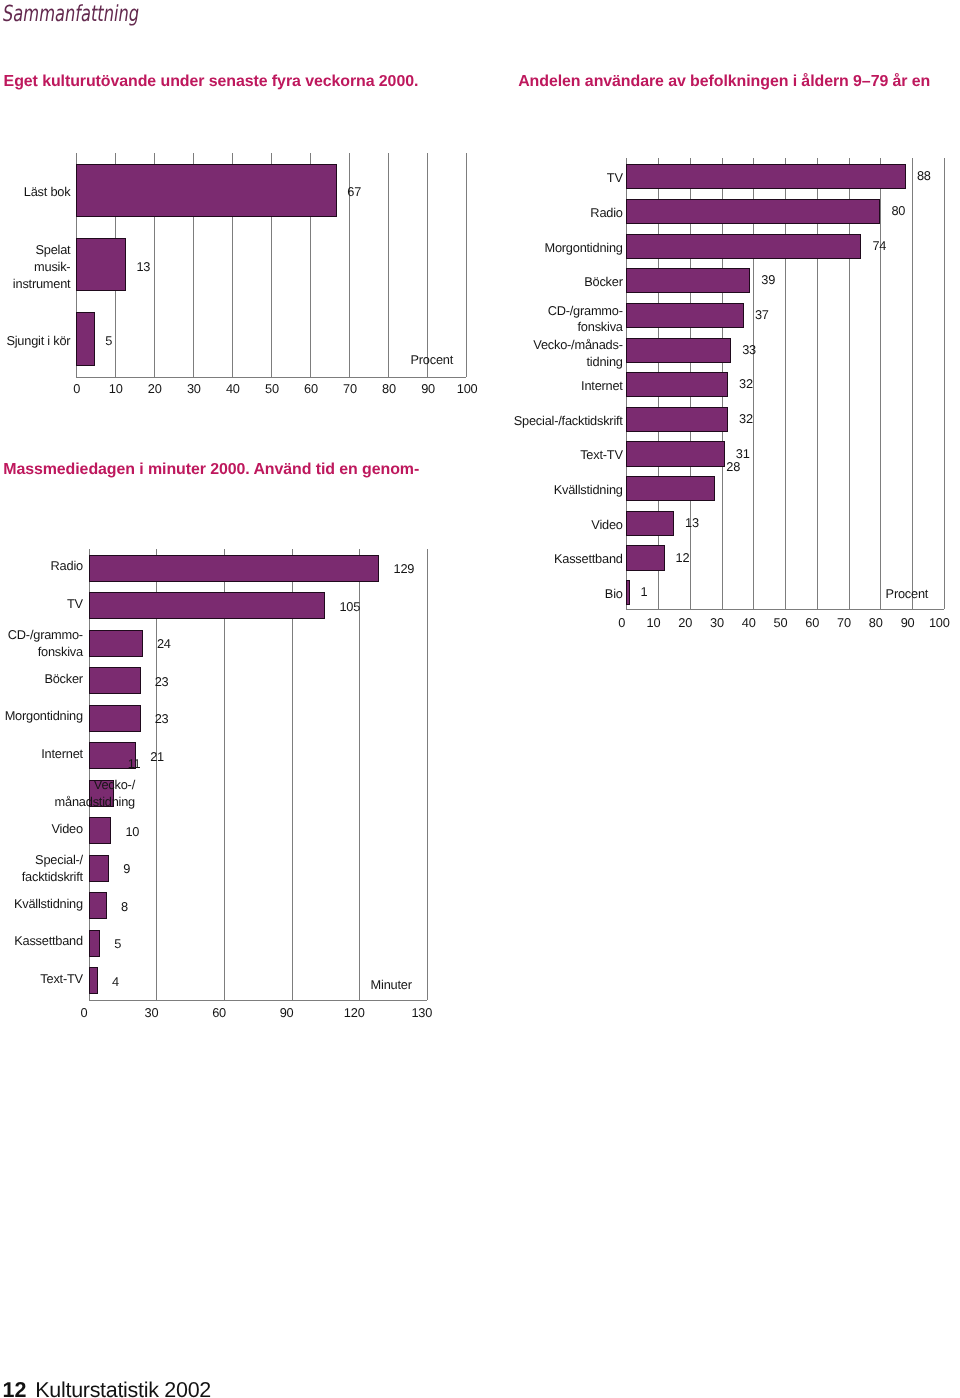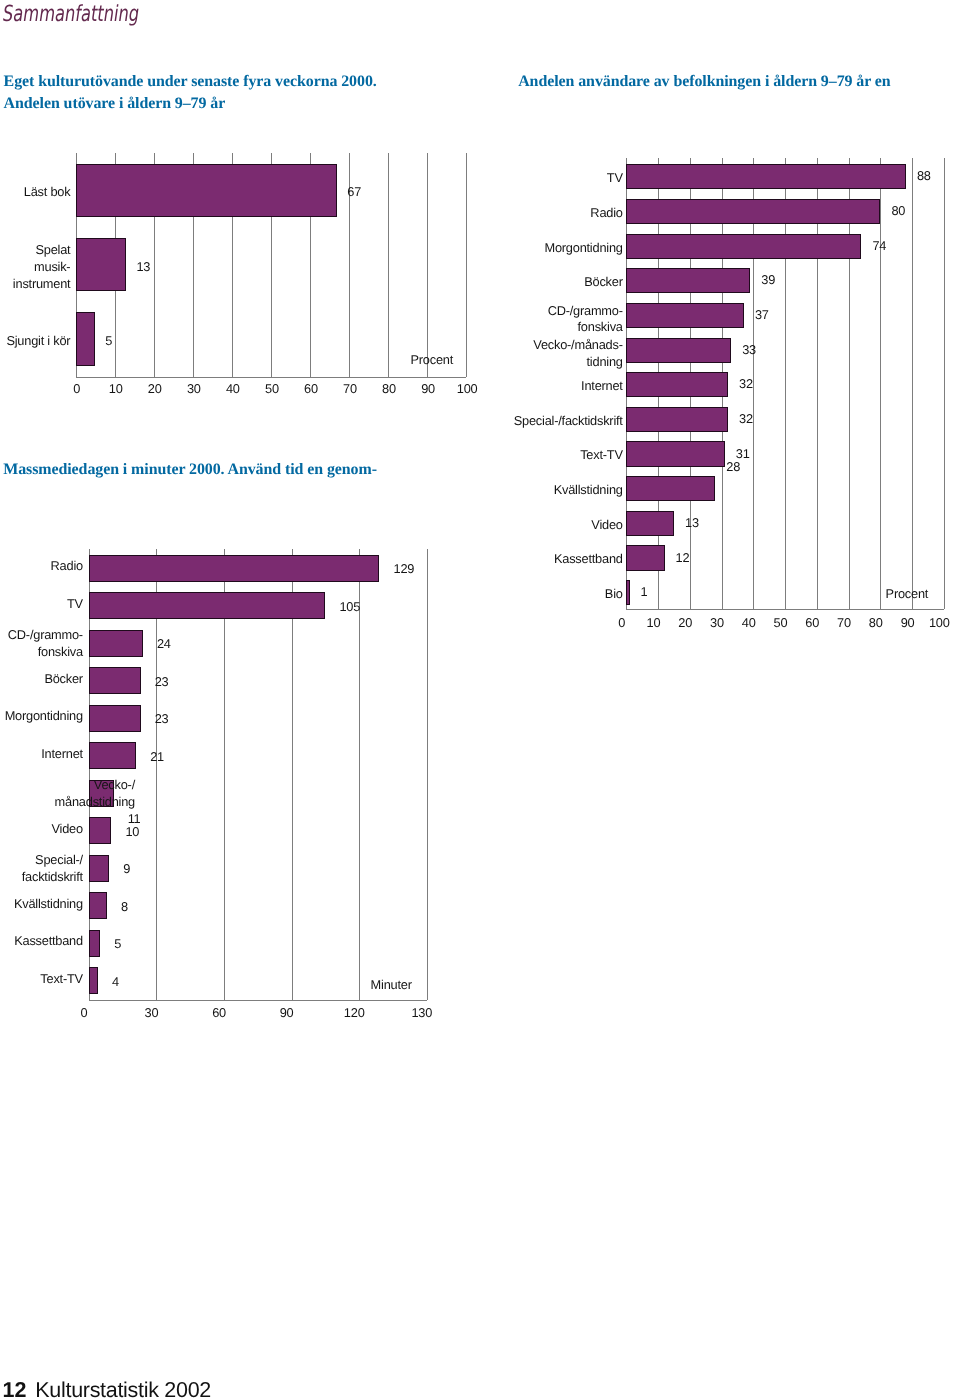"Eget kulturutövande under senaste fyra" .chart-title { color: #0369a1 -> #be185d; font-family: Liberation Serif, serif -> Liberation Sans, sans-serif }
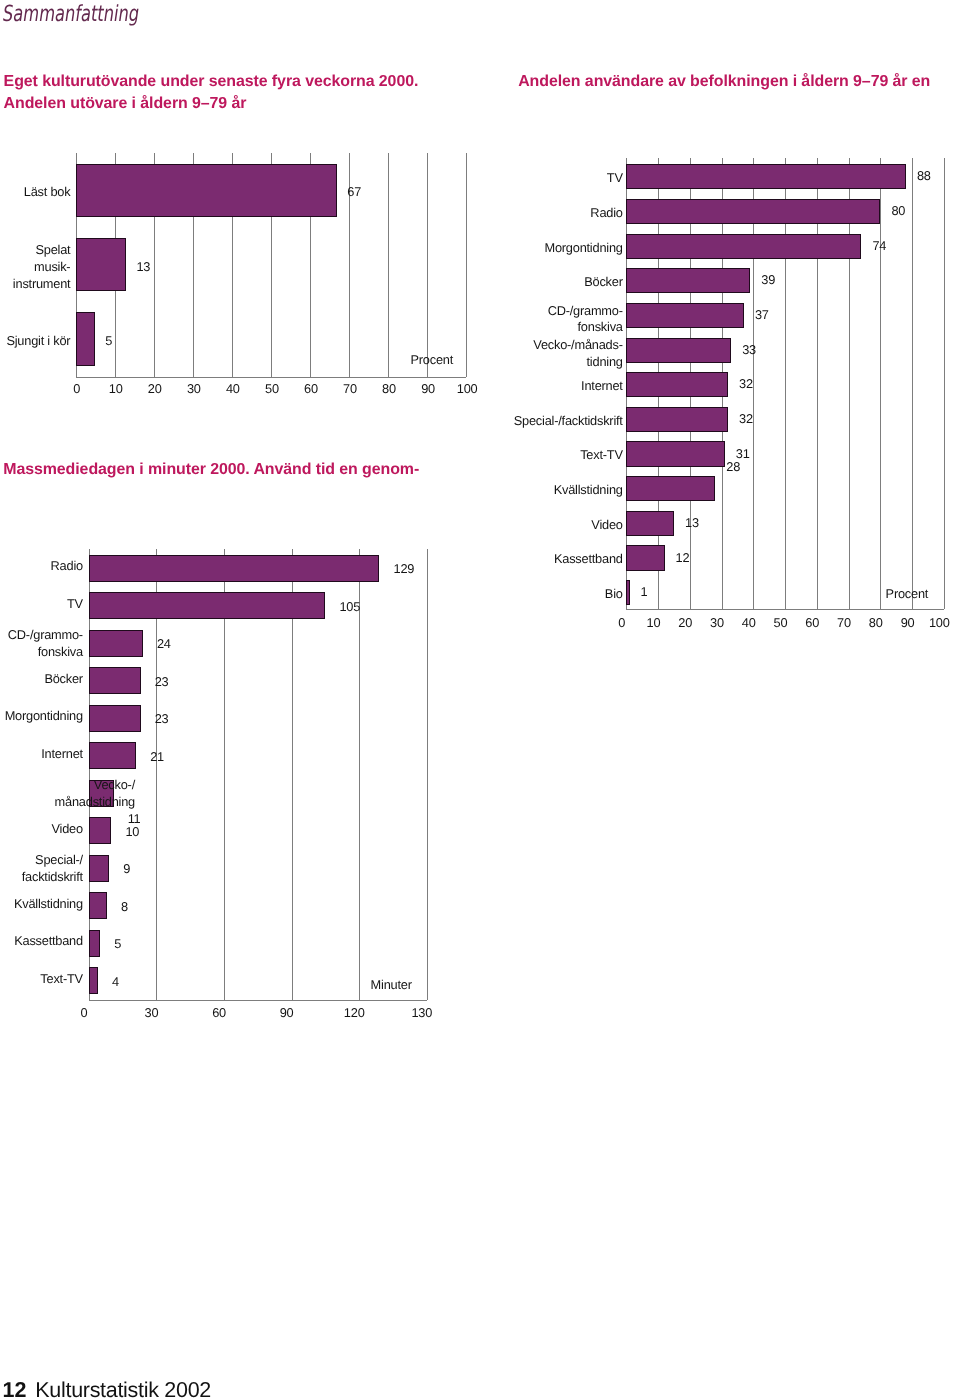"Andelen utövare i åldern 9–79" div { html: <div>Andelen utövare i åldern 9–79 år</div> -> none }
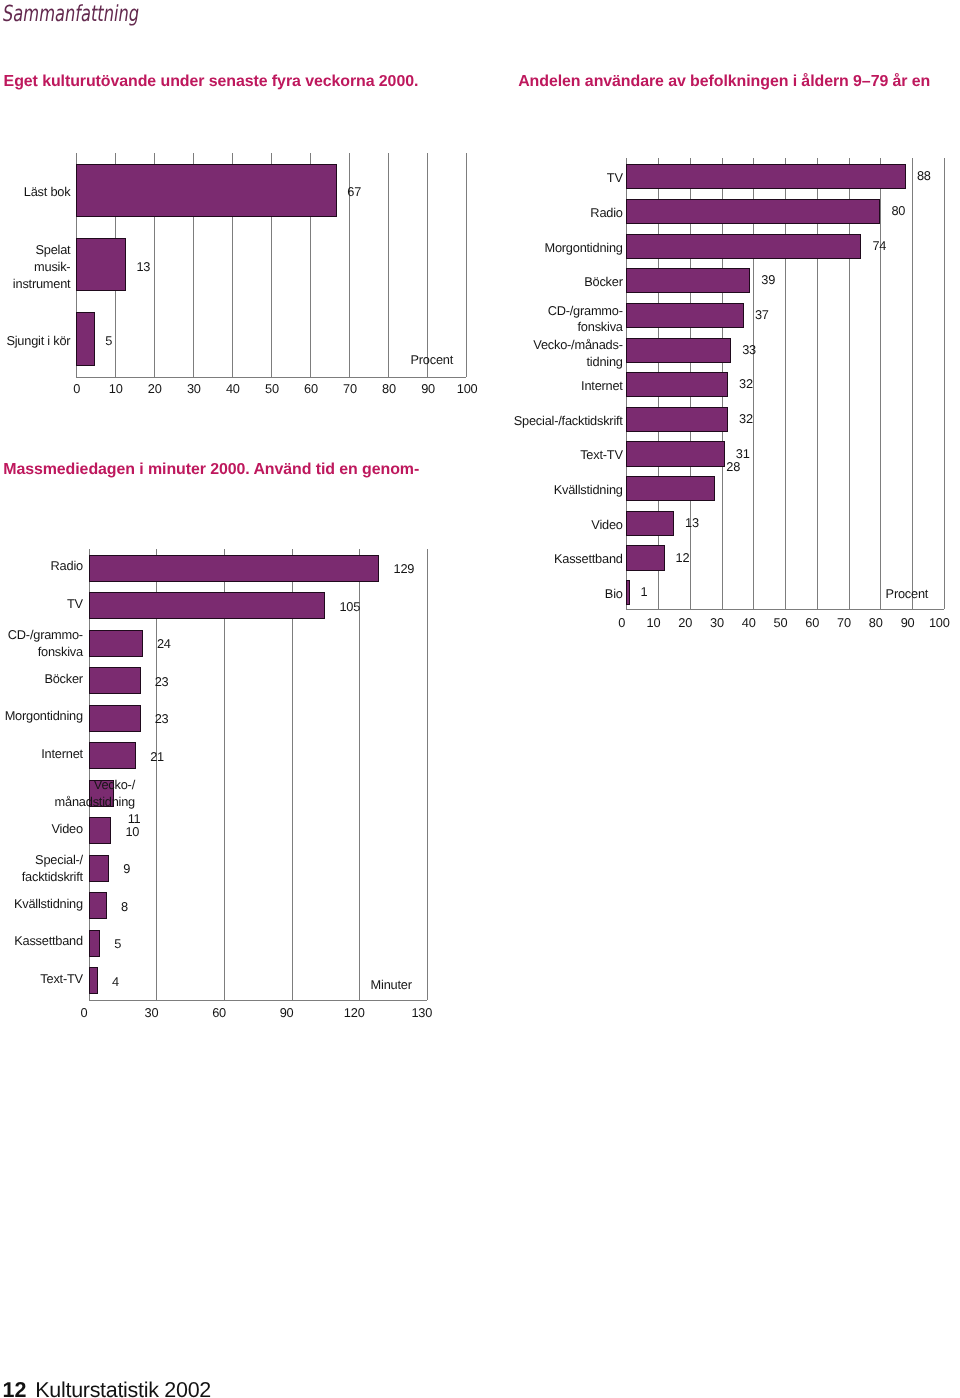"11" div.val { top: 811px -> 756px }
